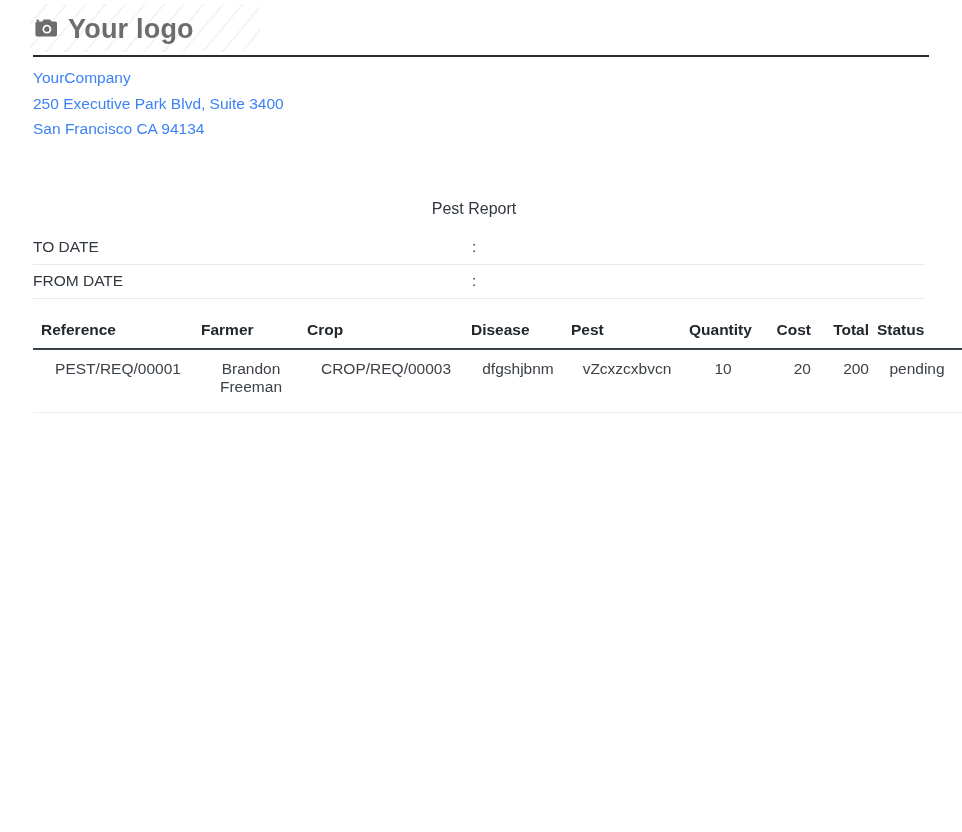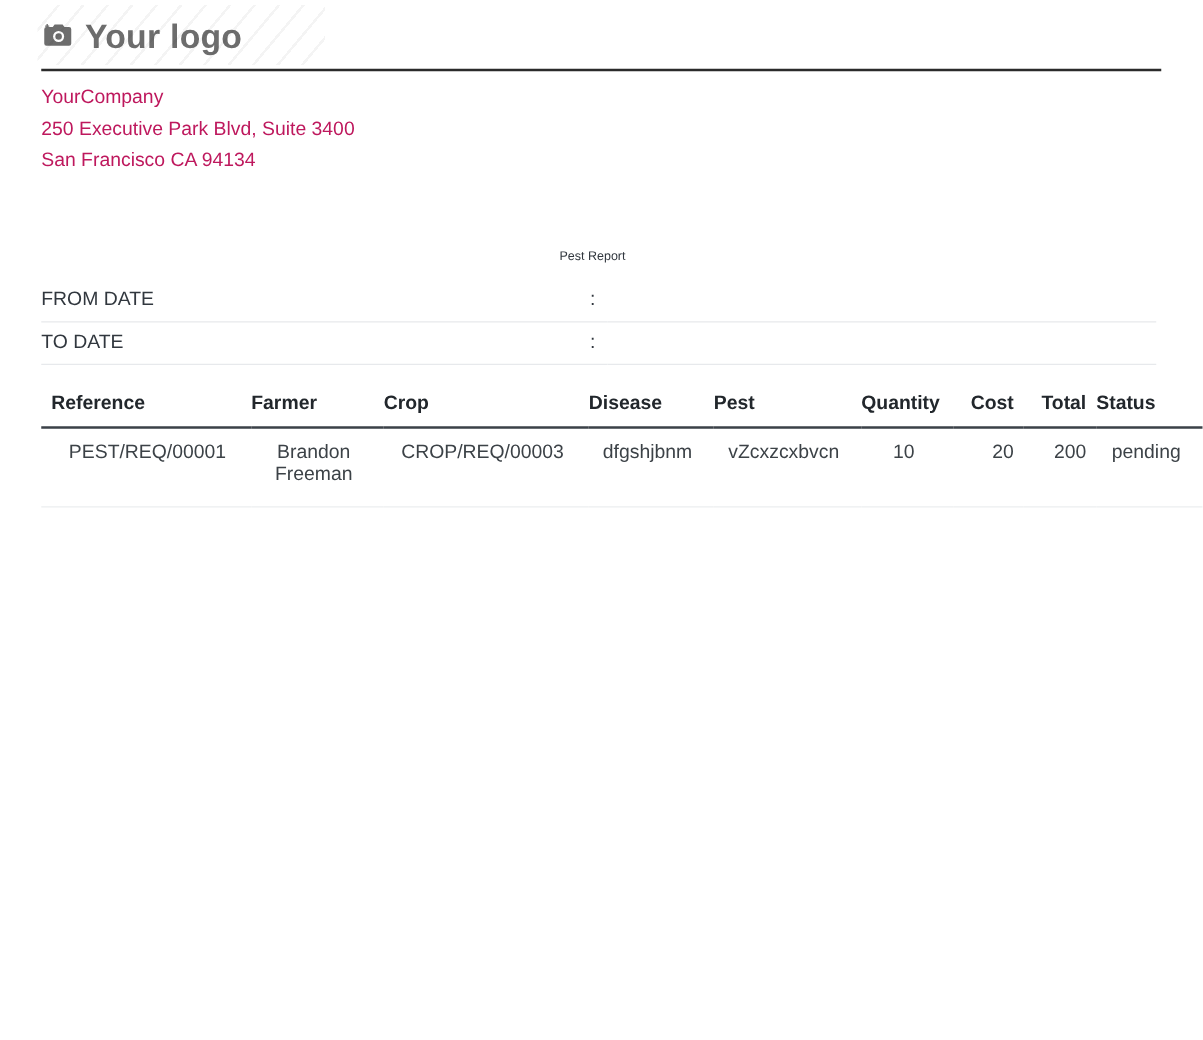"YourCompany" .address { color: #be185d -> #3b82f6 }
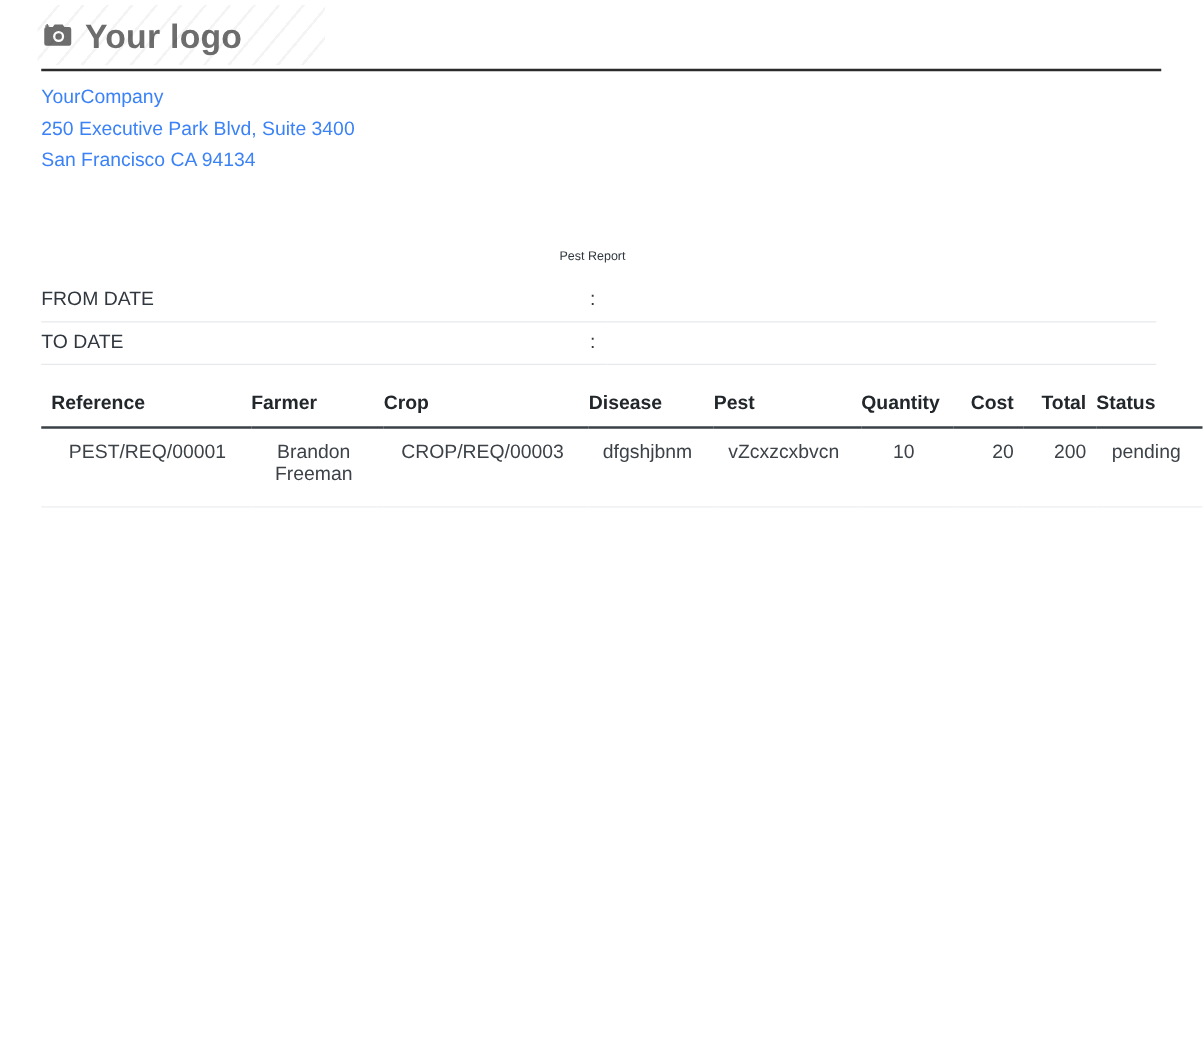"Pest Report" .report-title { font-size: 10px -> 16px }
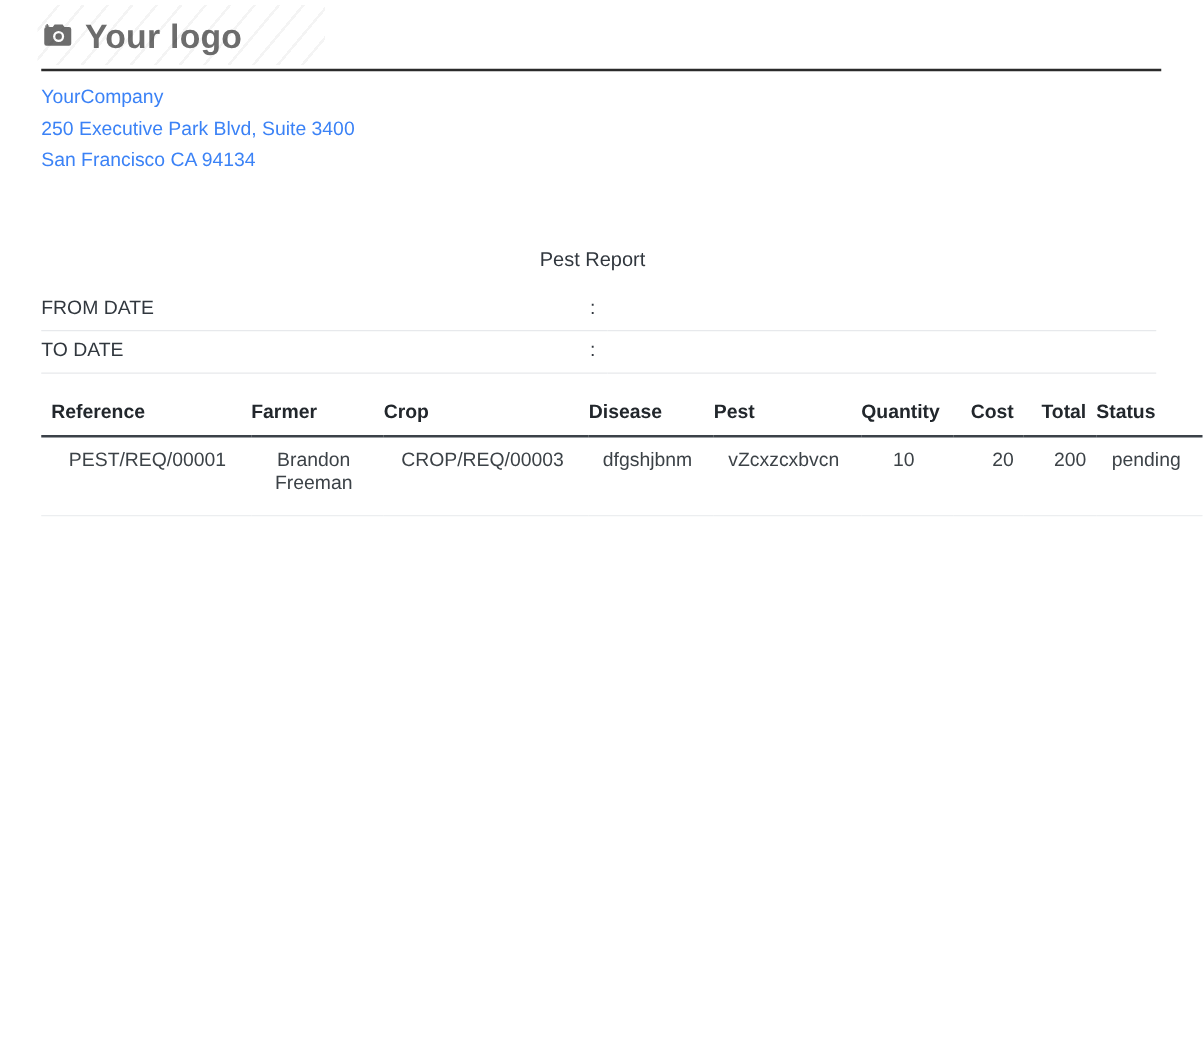"FROM DATE" tr { order: before "TO DATE" -> after "TO DATE" }
